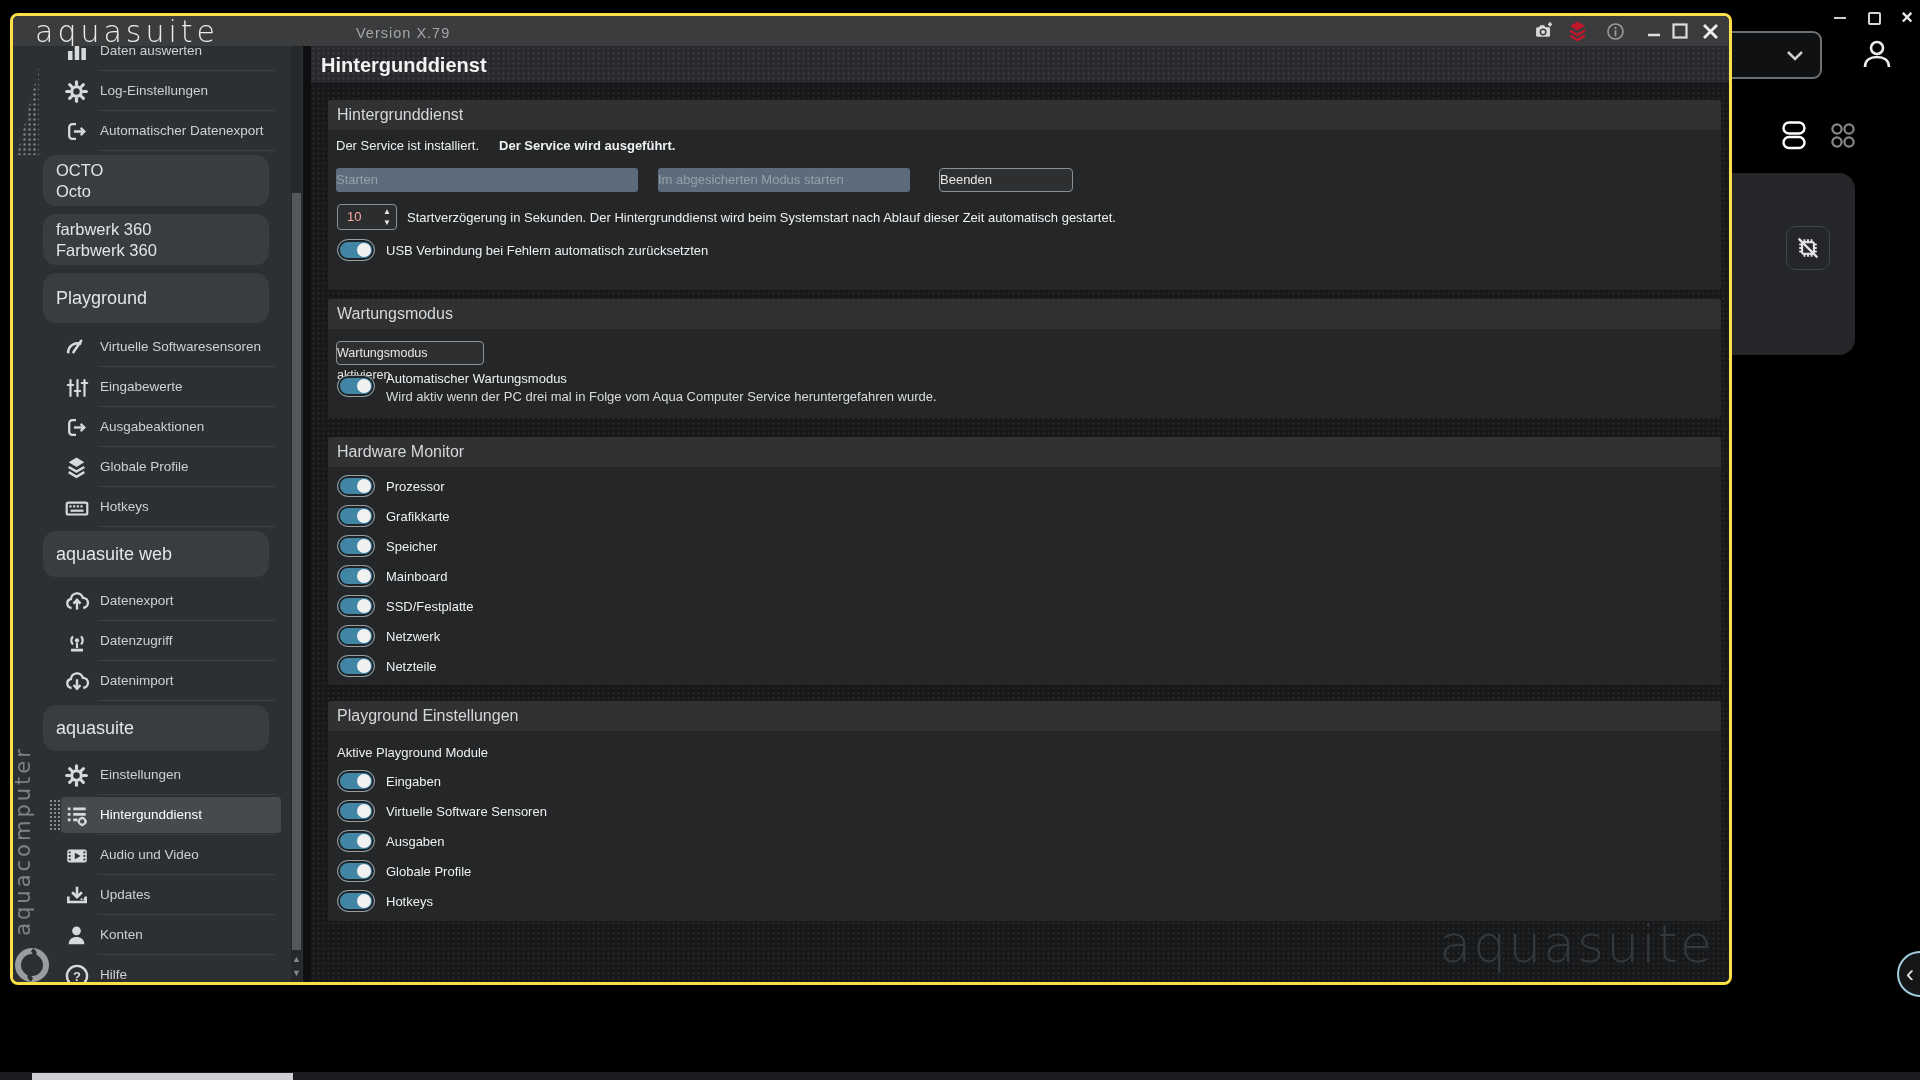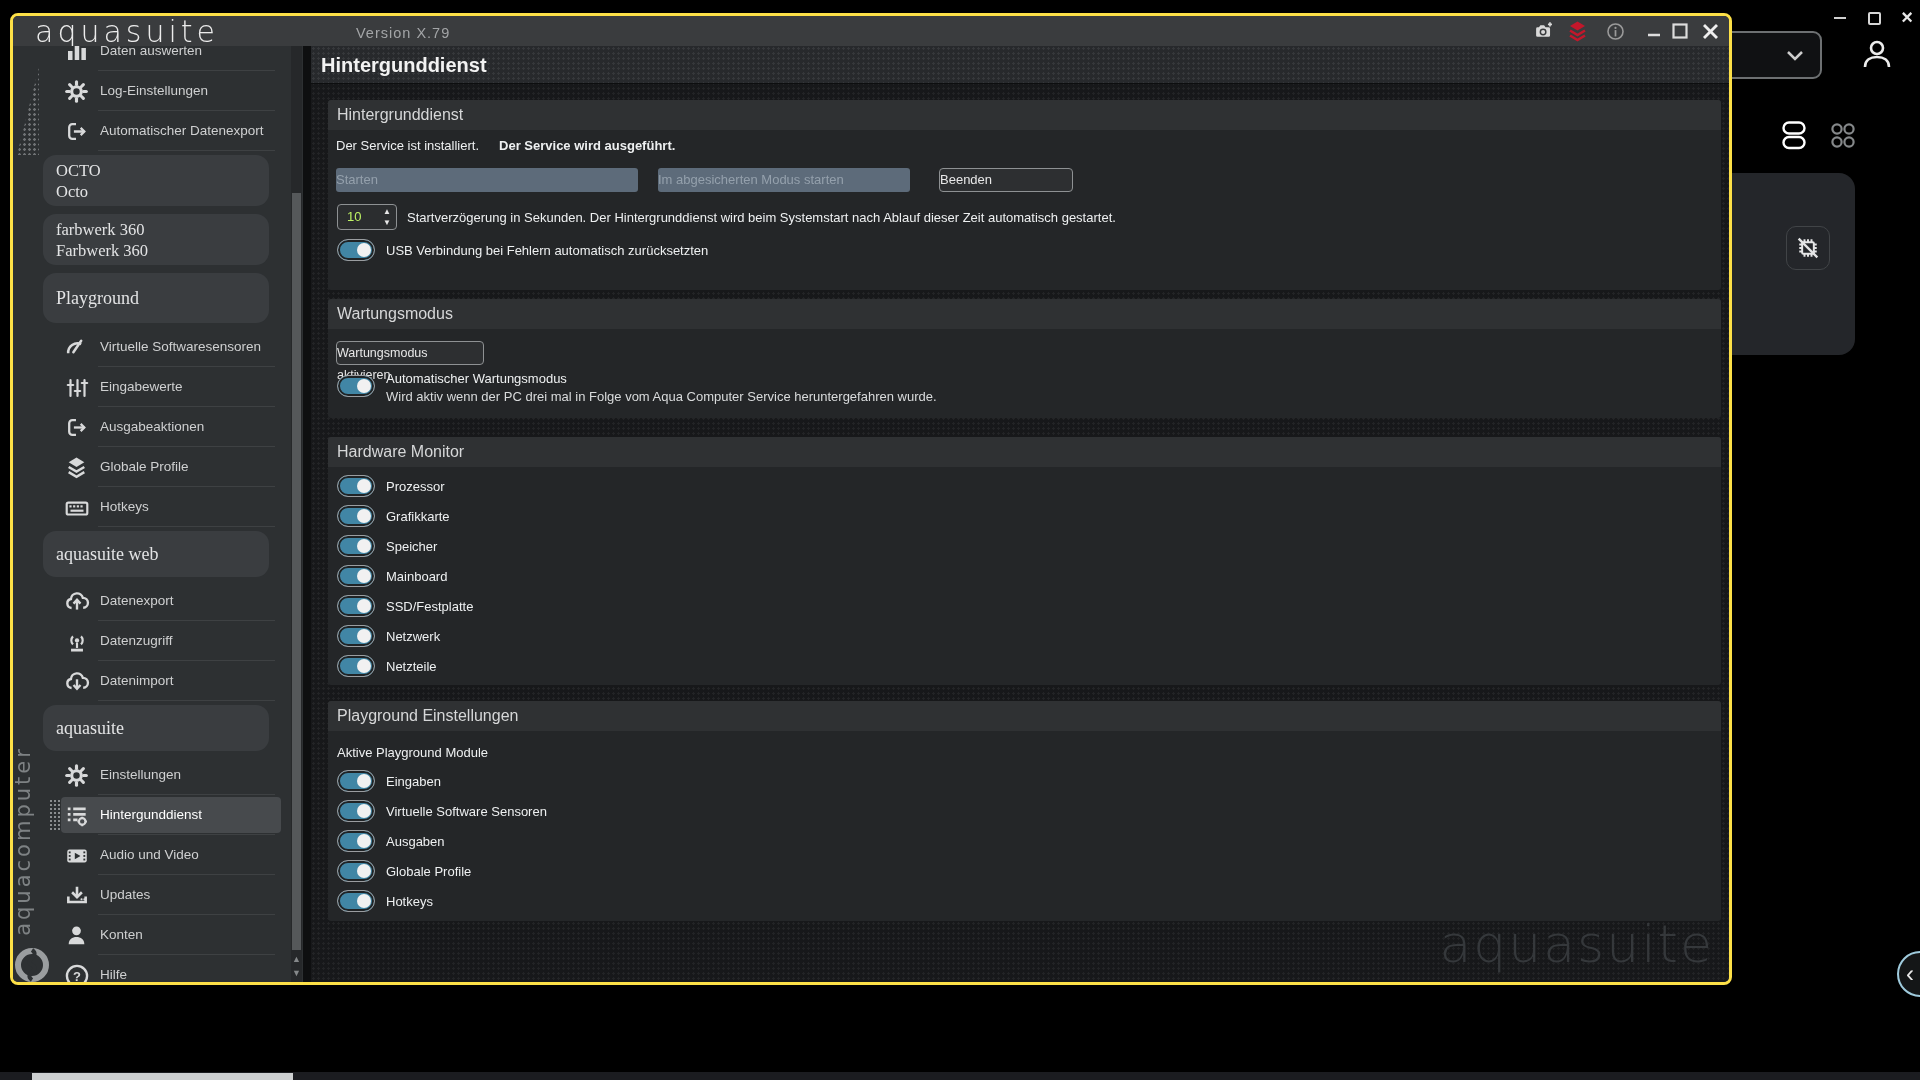"OCTO" .side-card { font-family: Liberation Serif, serif -> none }
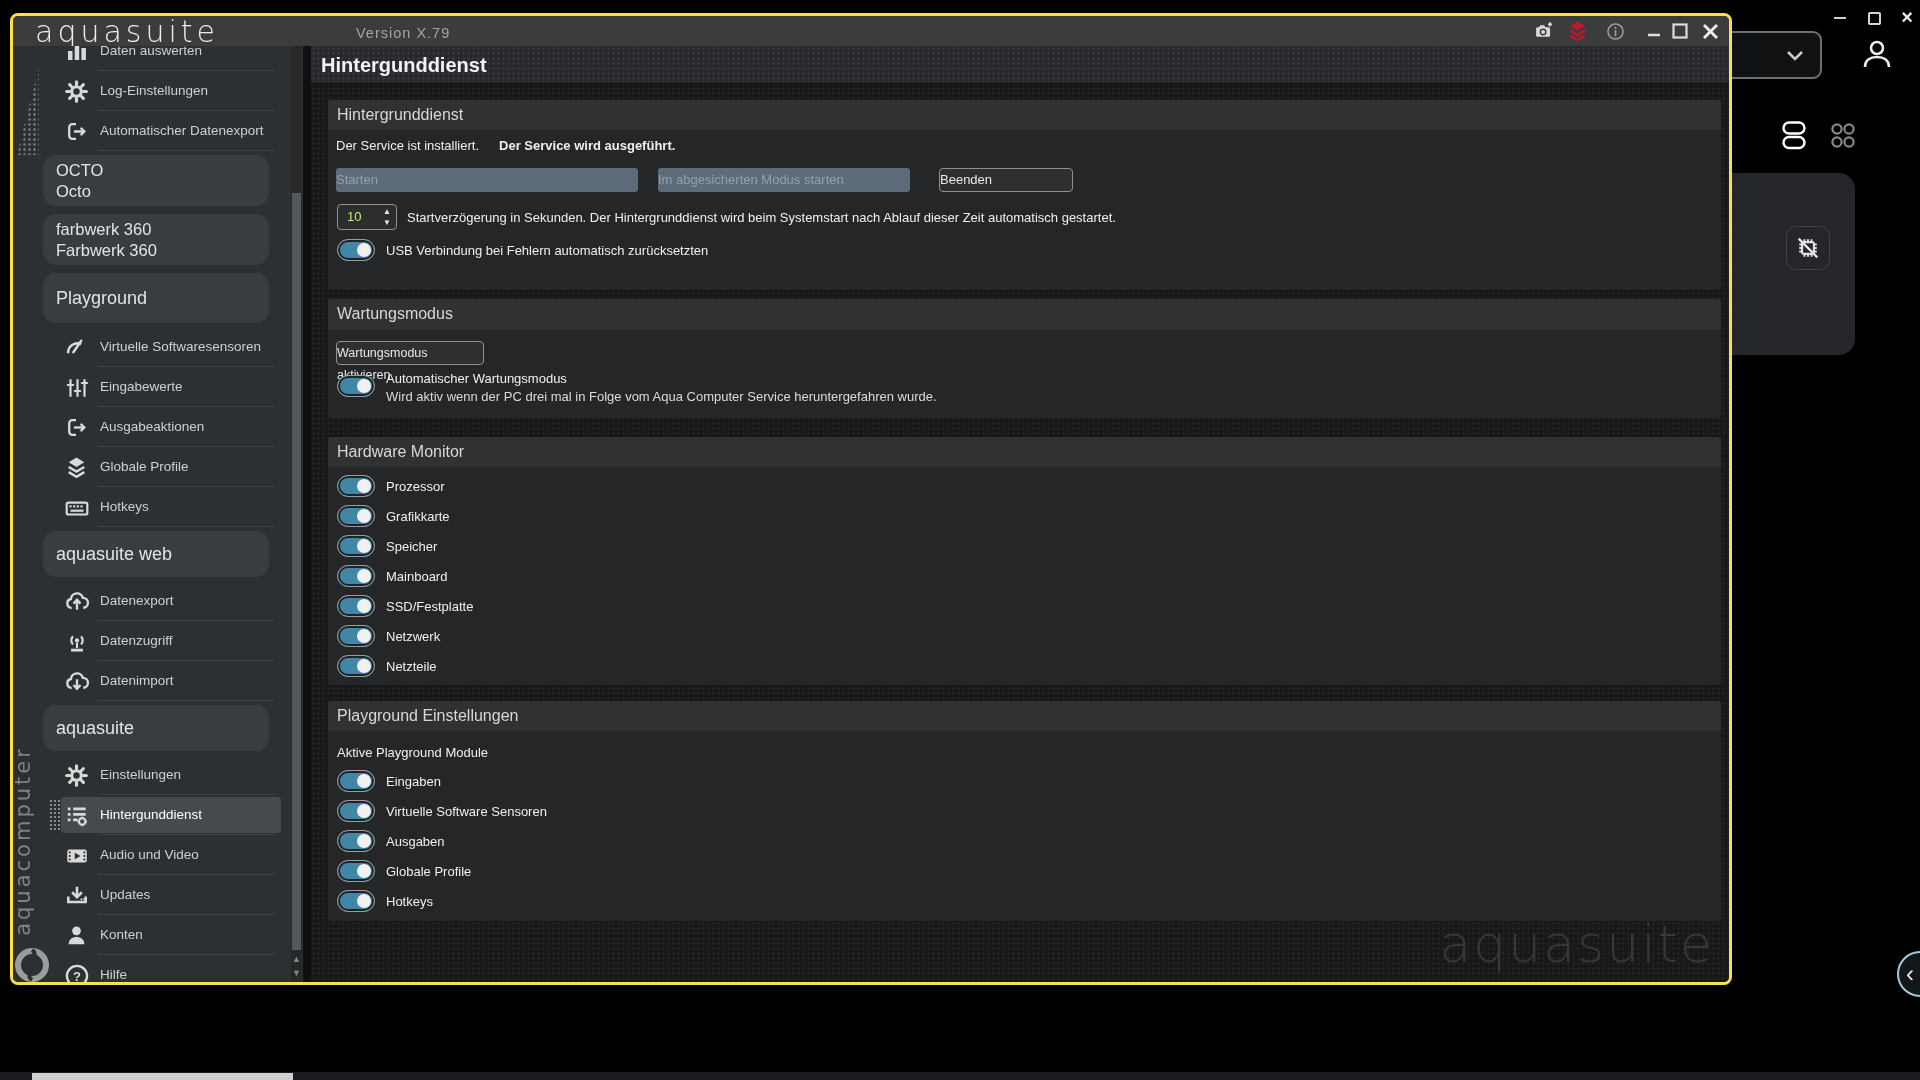"10" .spin .val { color: #bef264 -> #fca5a5 }
